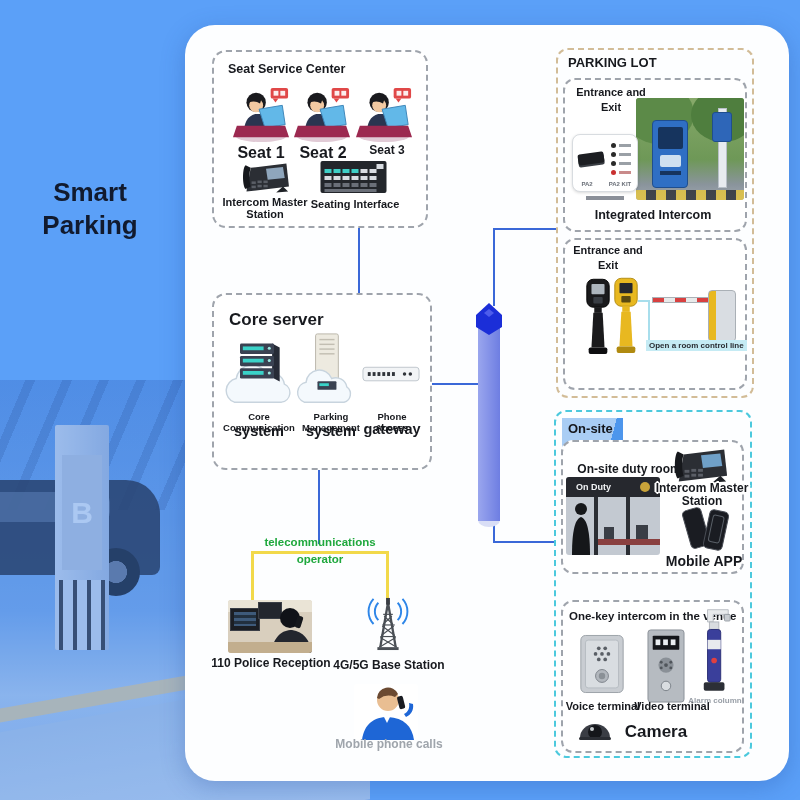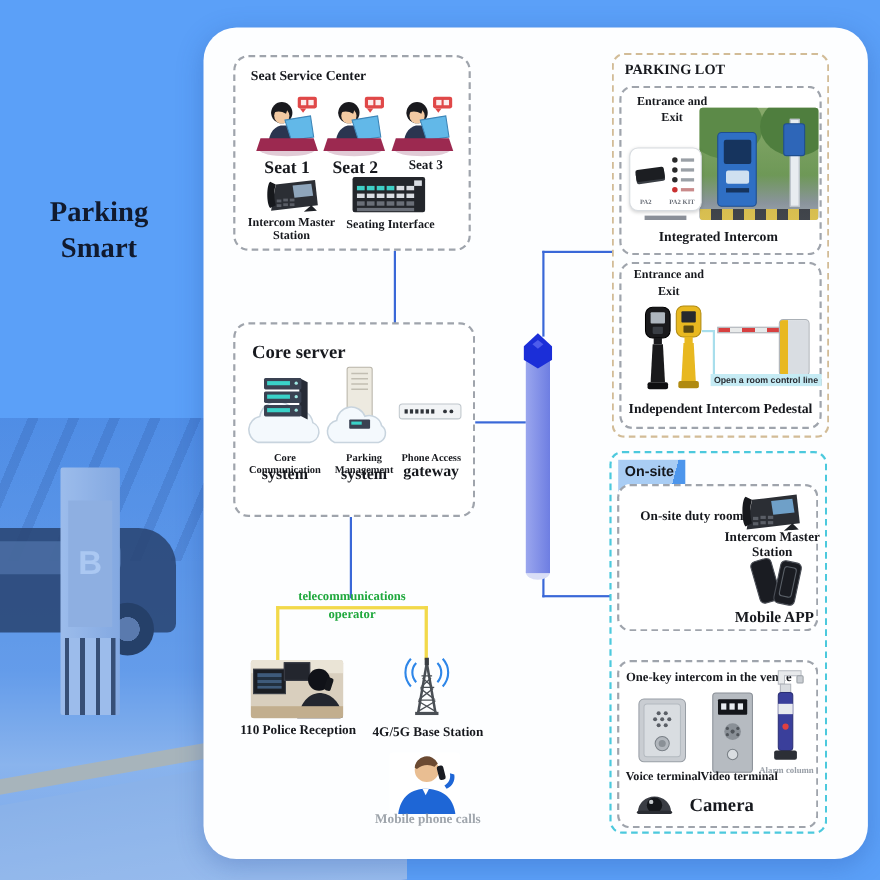"Seat Service Center" .lbl { font-family: Liberation Serif, serif -> none }
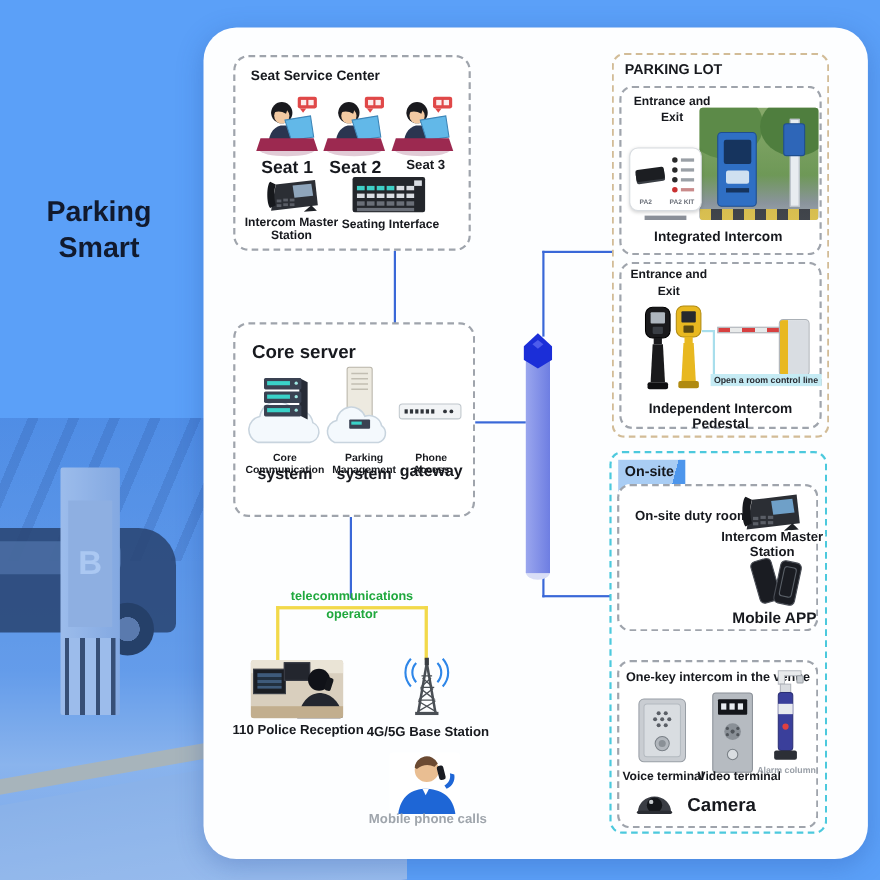"Parking" div { order: before "Smart" -> after "Smart" }
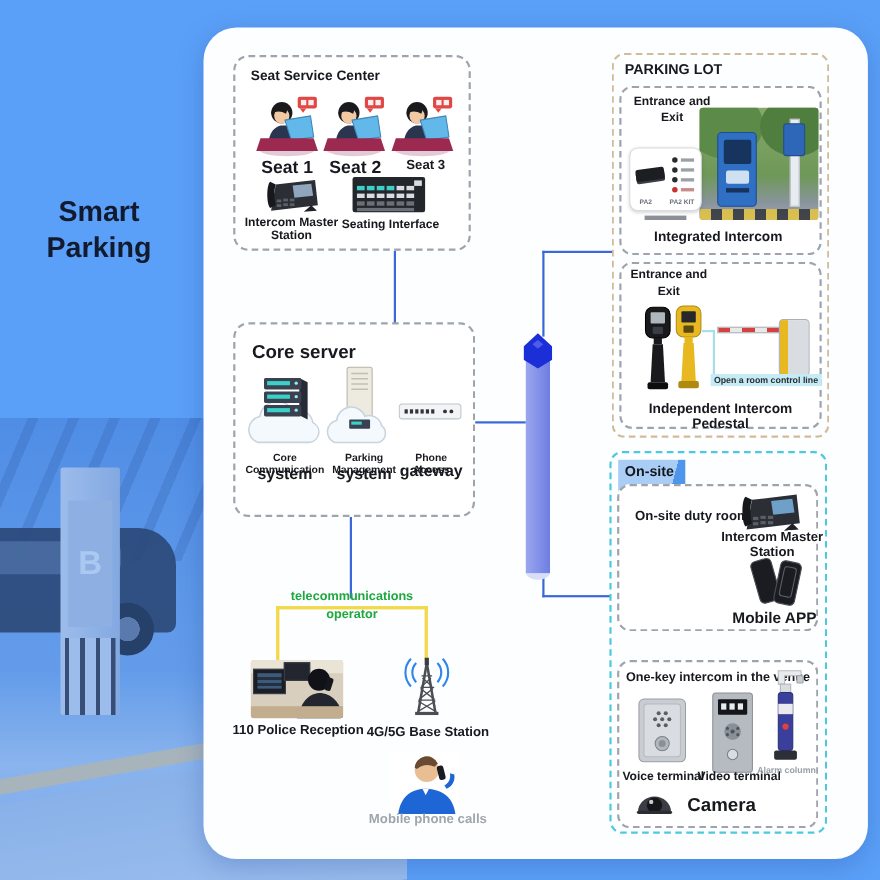"Independent Intercom Pedestal" div.lbl { html: <div>Independent Intercom Pedestal</div> -> none }
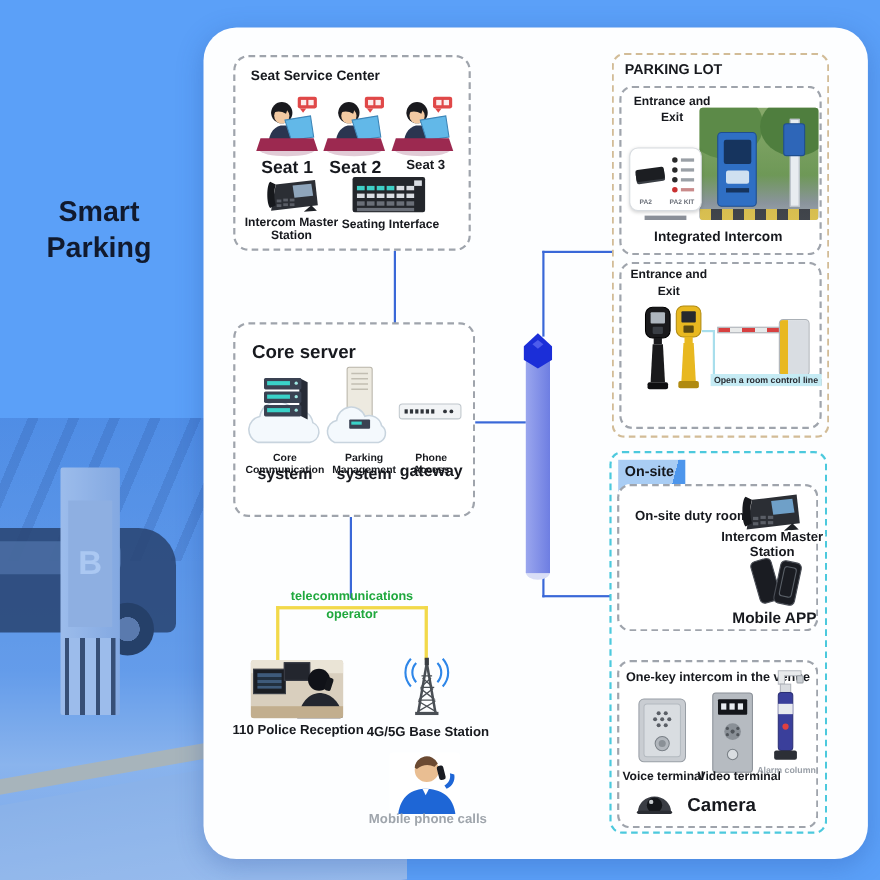"On Duty" div.scene { html: none -> <div> <div>On Duty</div> <div></div> <div></div> <div></div> <svg> <circle></circle> <path></path> </svg> <div></div> <div></div> <div></div> </div> }
